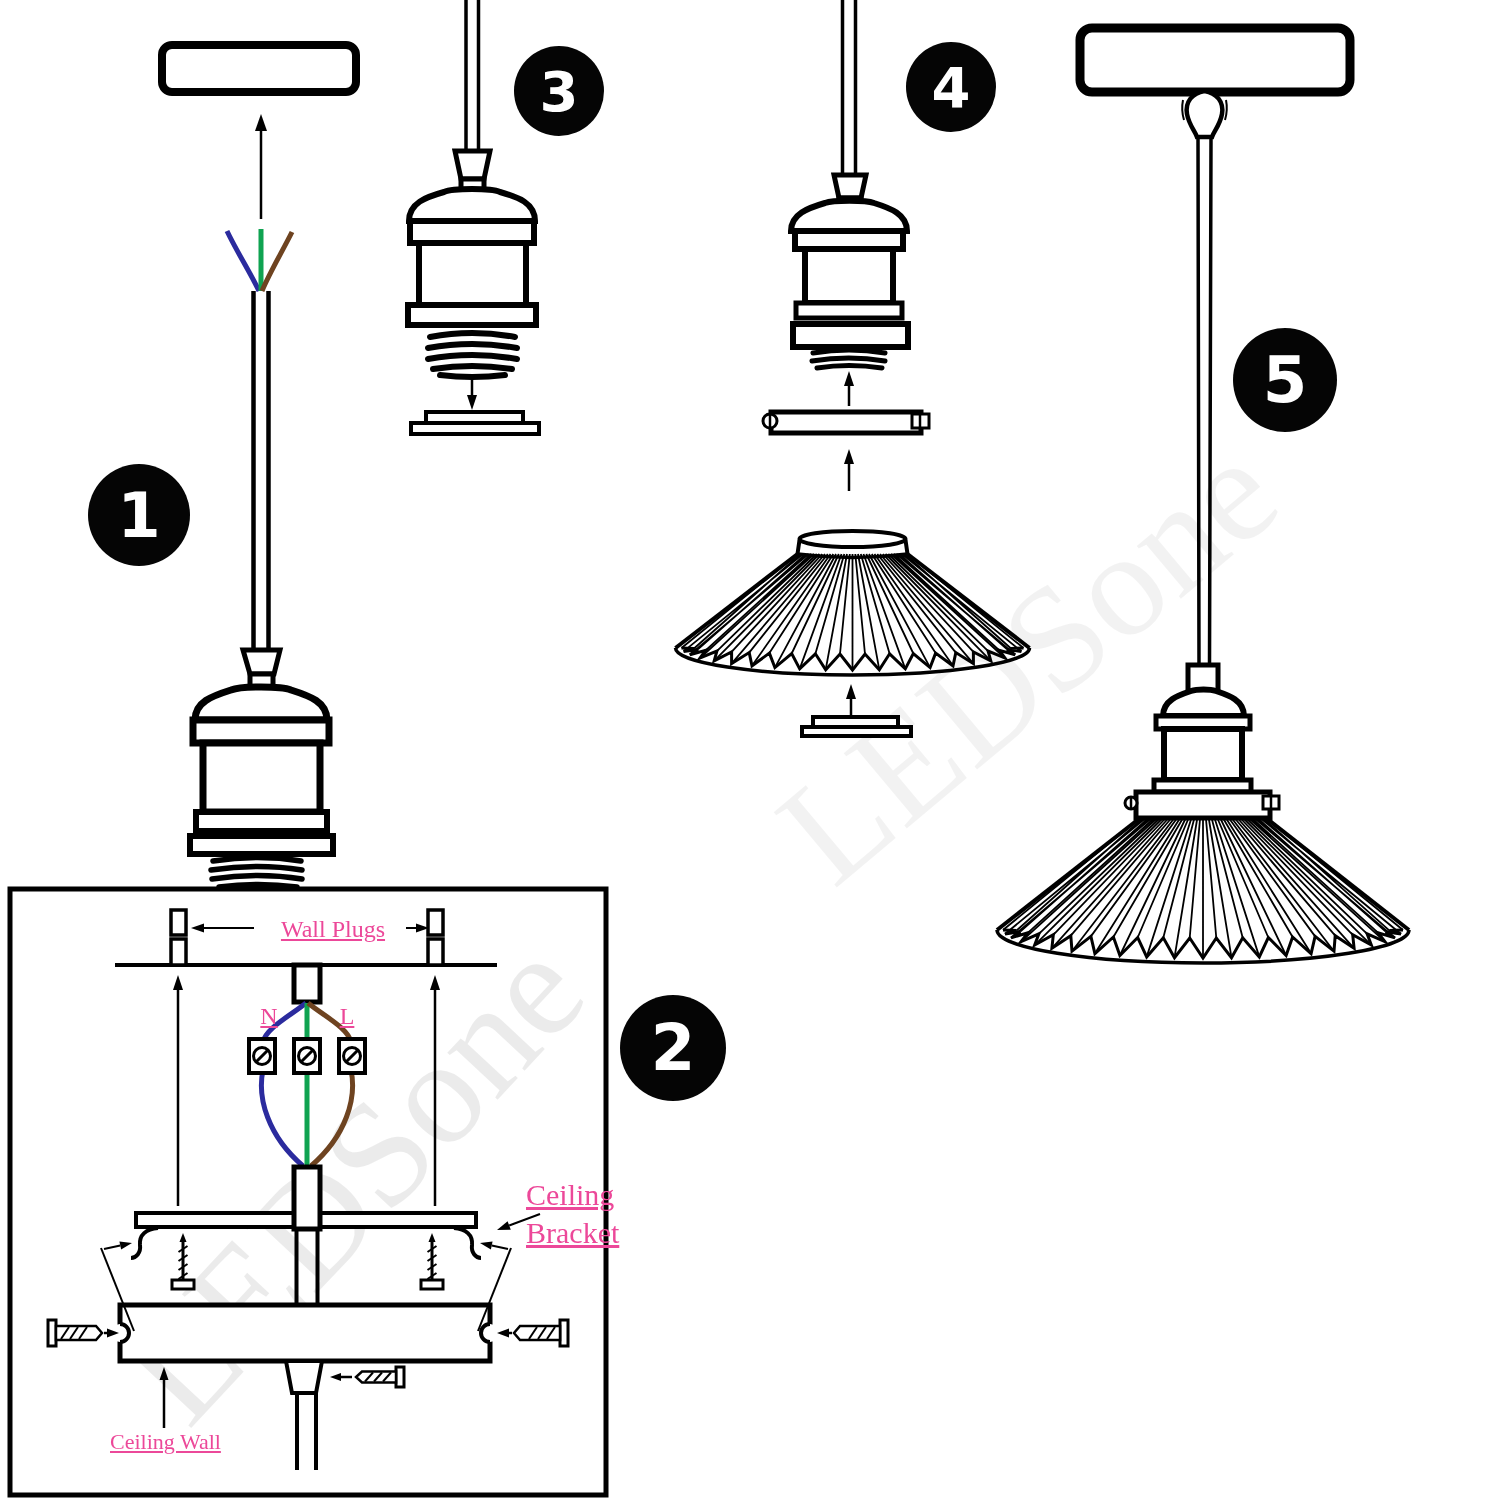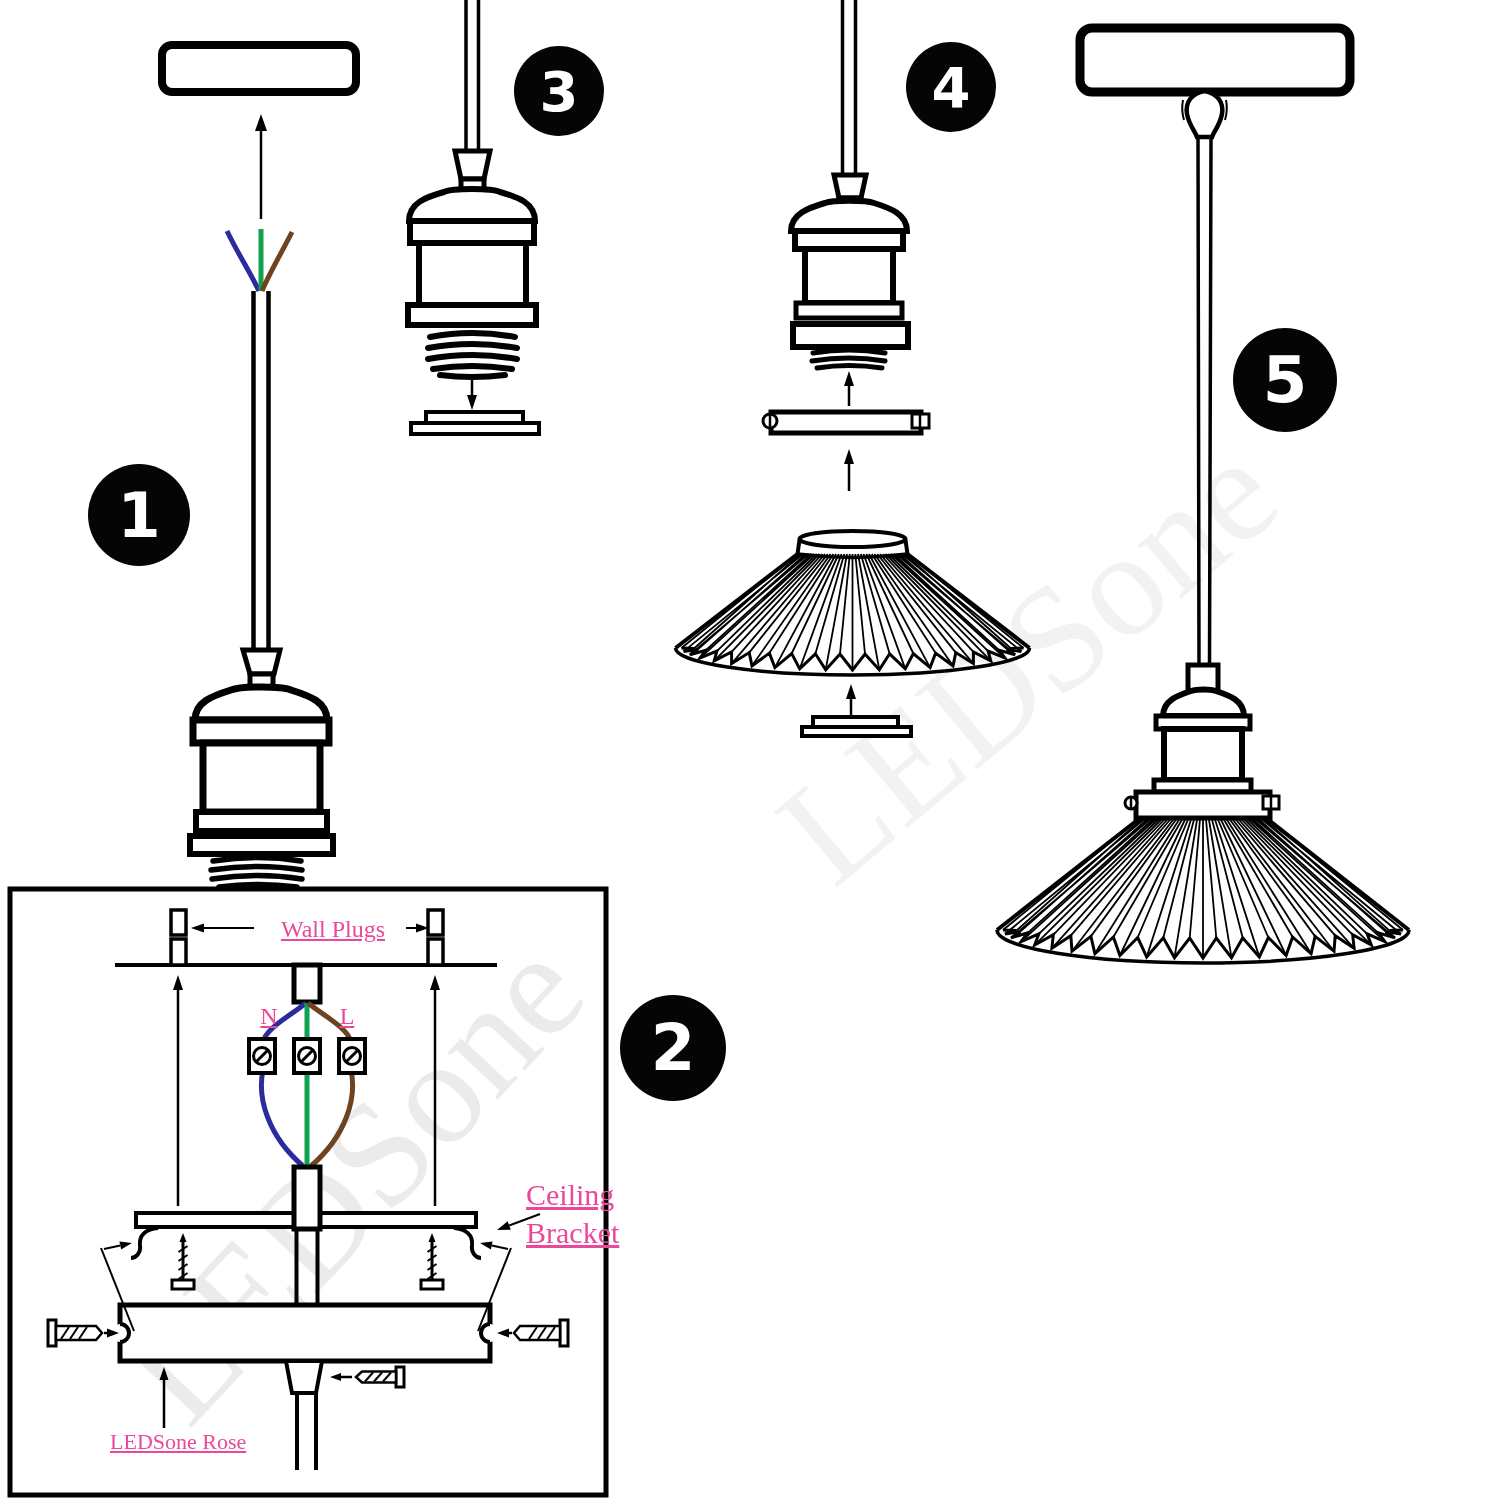"LEDSone Rose" div.lbl { text: LEDSone Rose -> Ceiling Wall }
